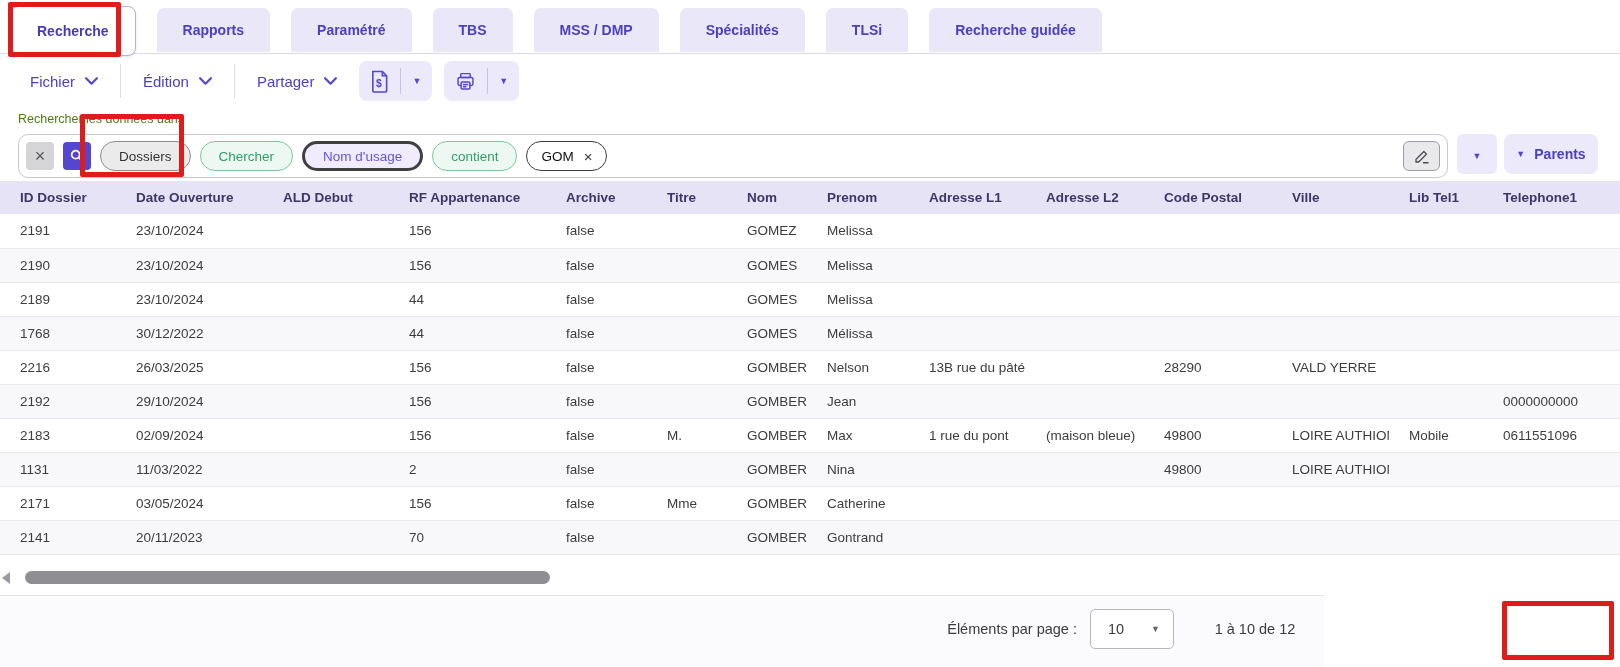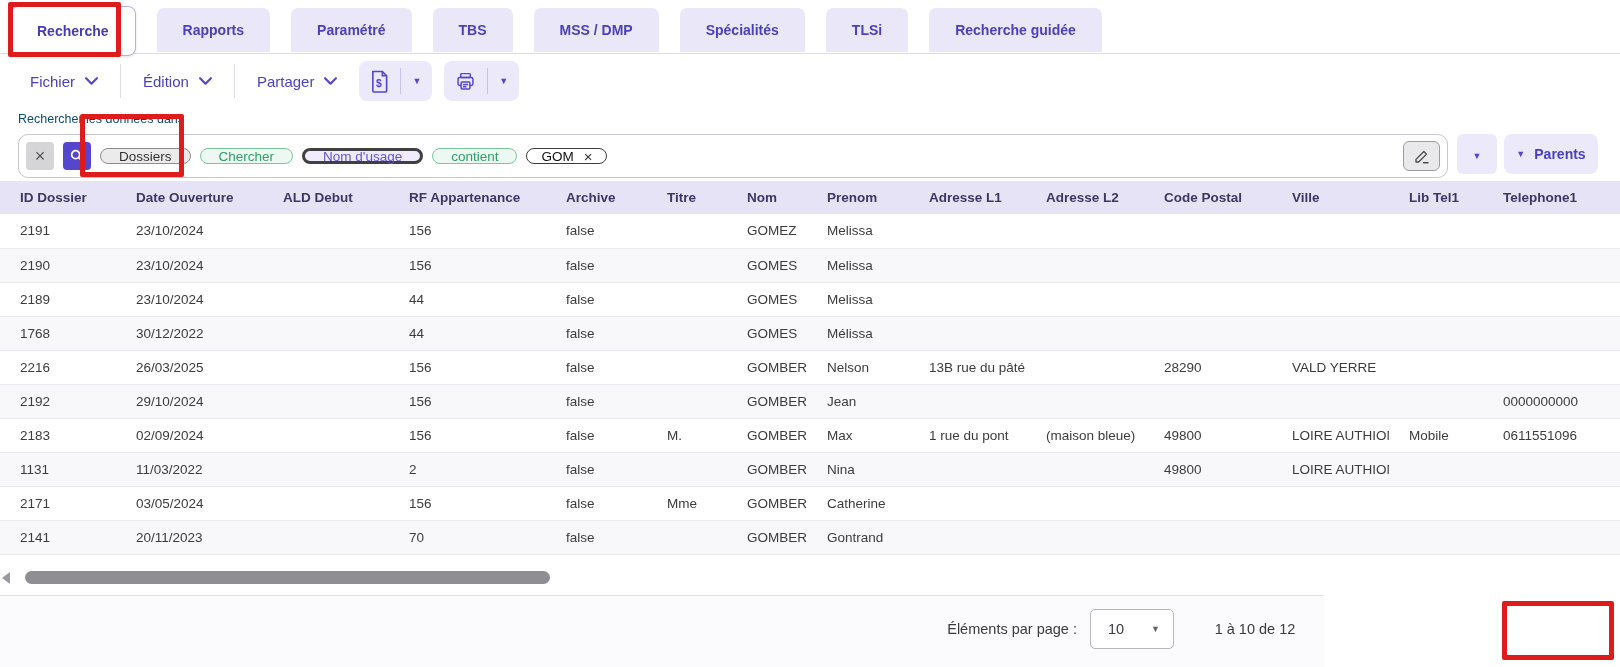"Rechercher les données dans" .search-label { color: #0c4a6e -> #4d7c0f }
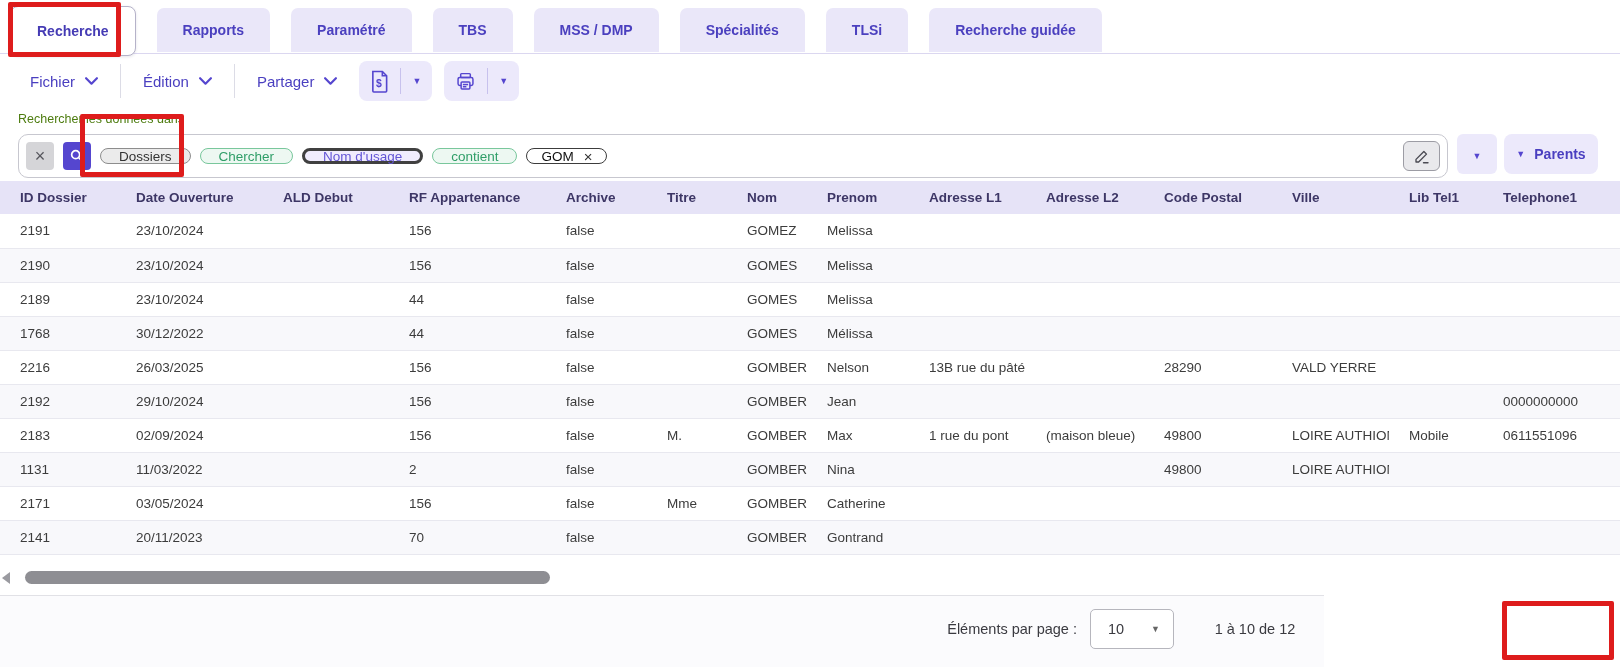"Dossiers" .chip { height: 16px -> 30px }
